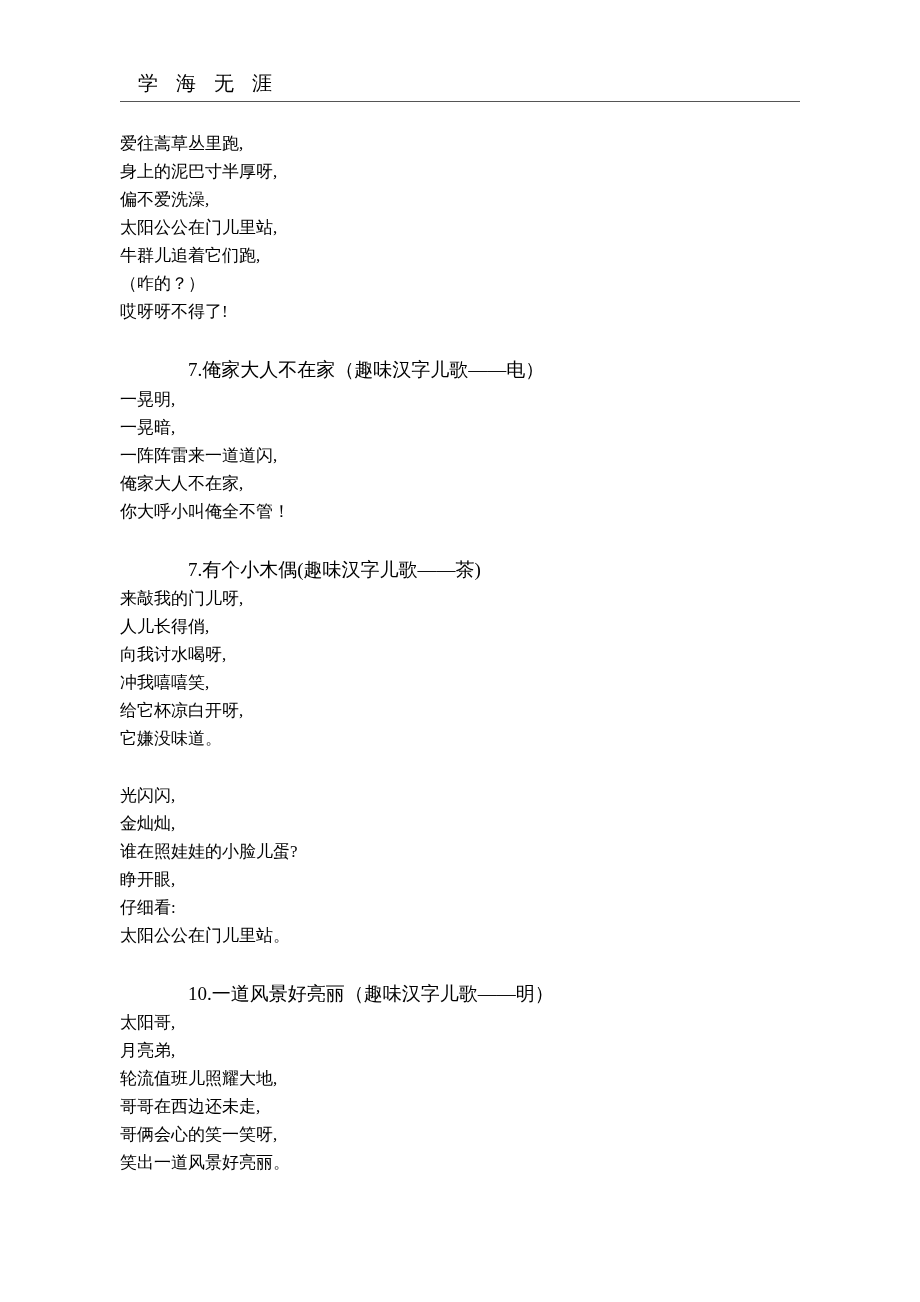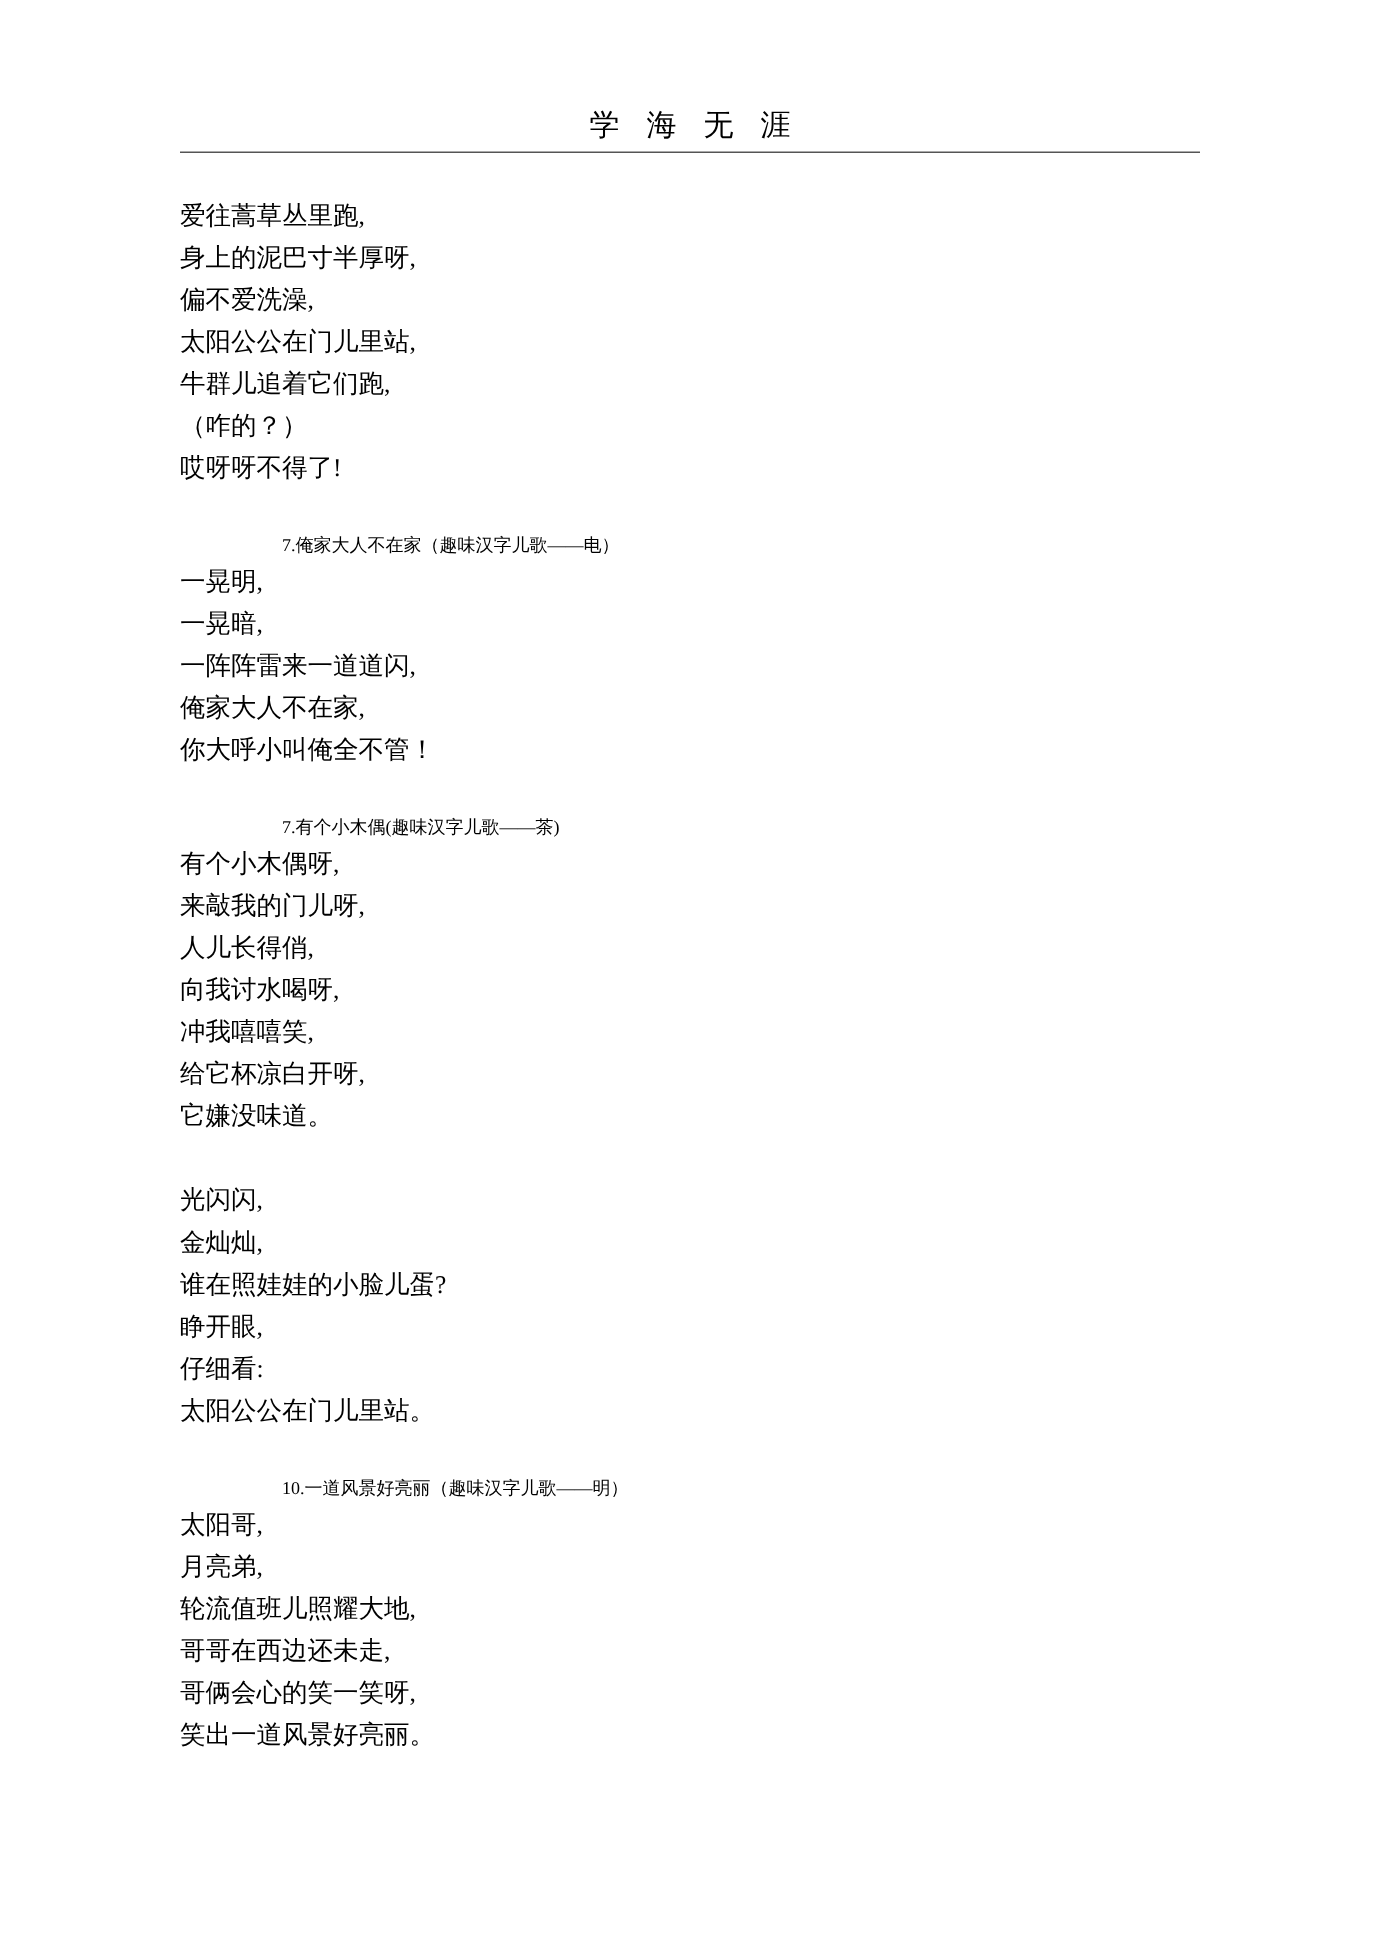"学海无涯" .header { text-align: center -> none }
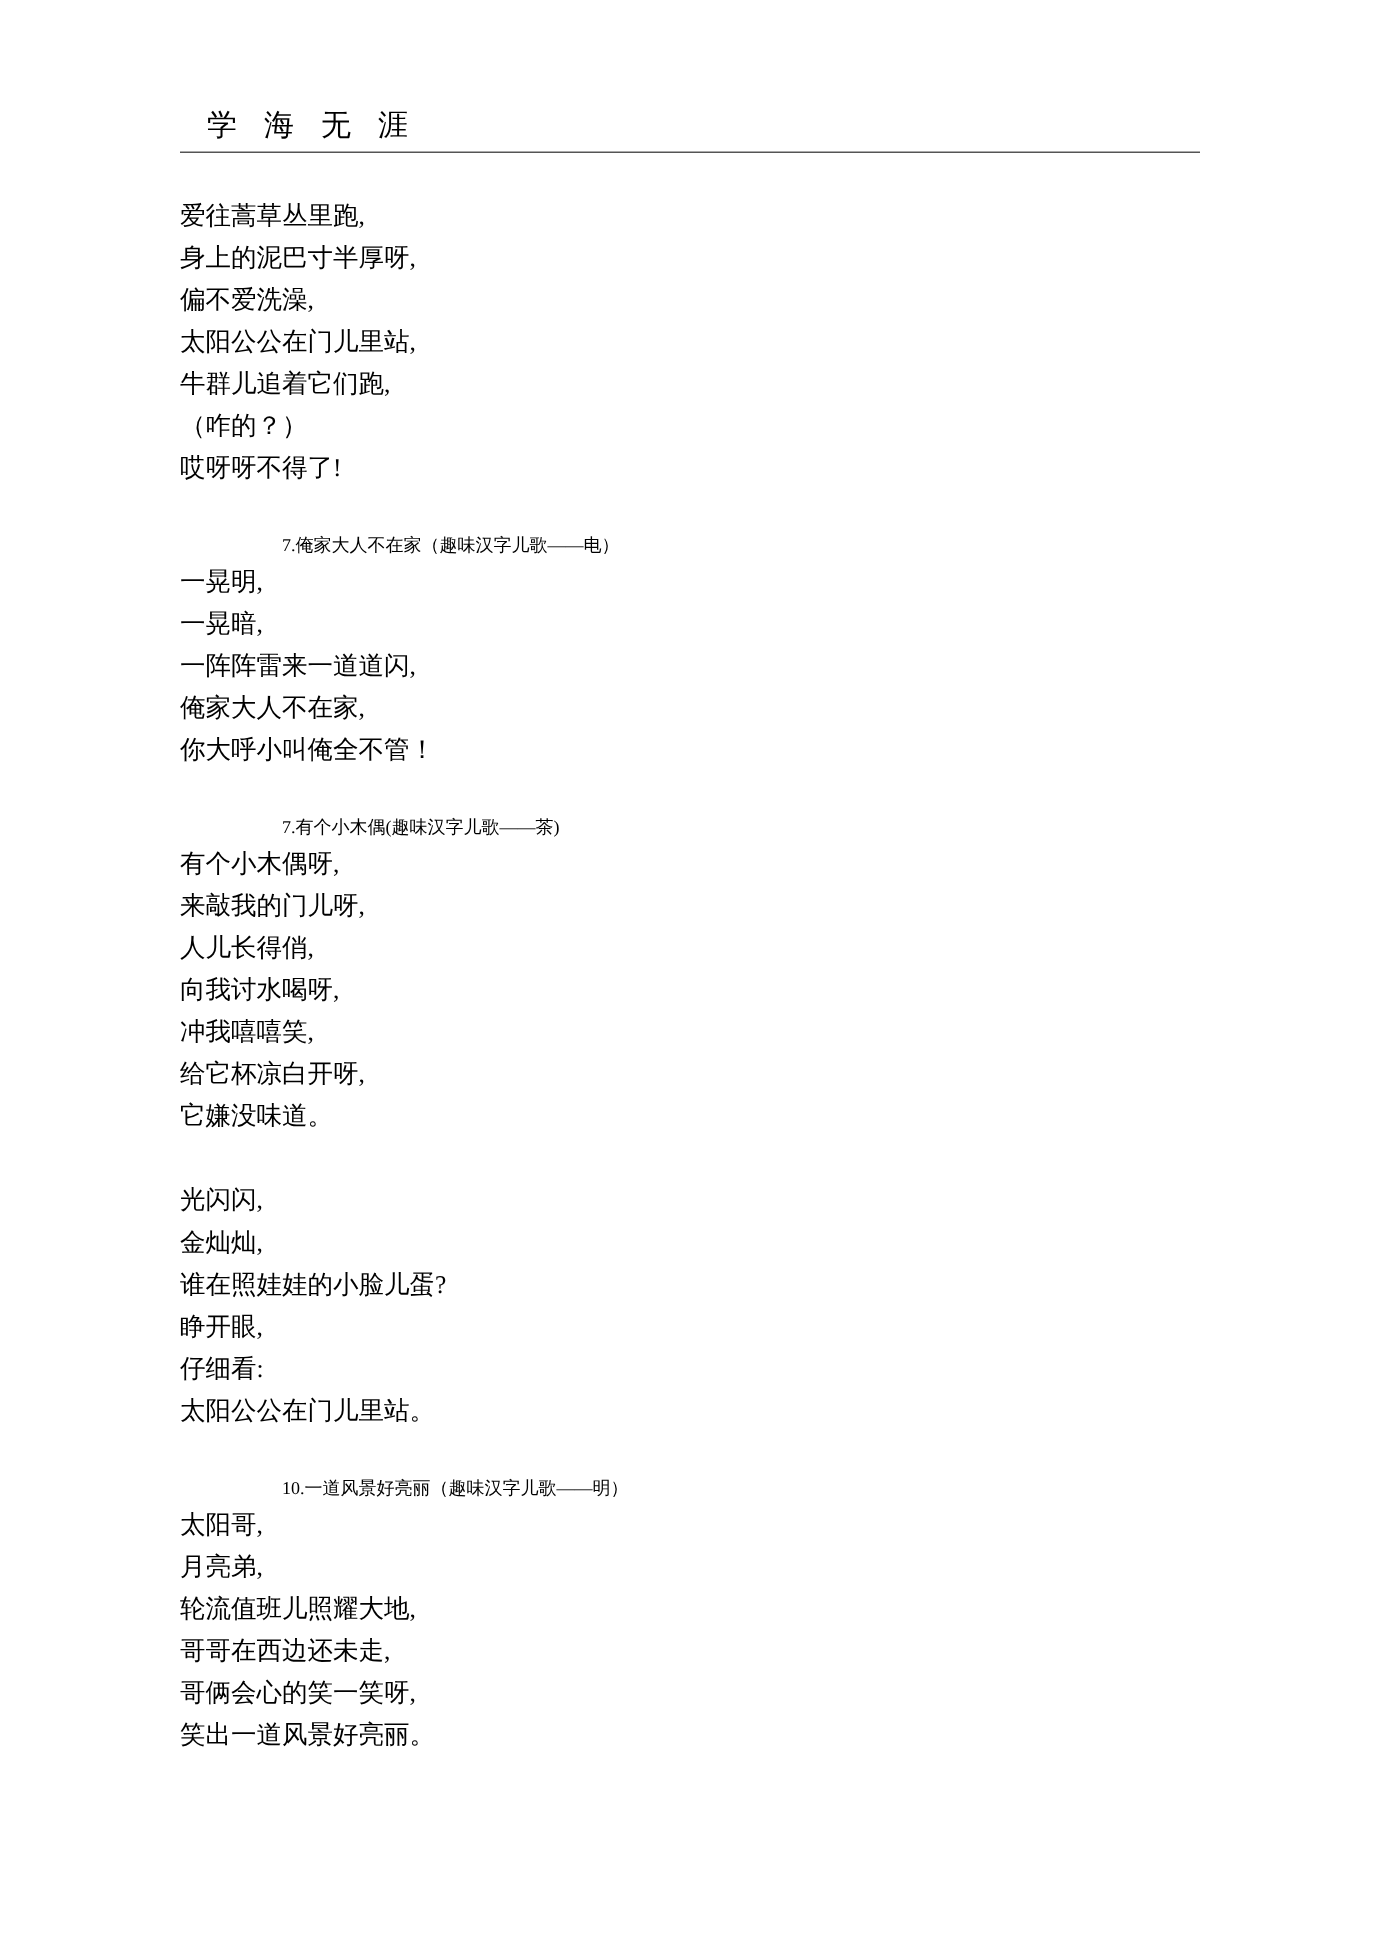"7.俺家大人不在家（趣味汉字儿歌——电）" .section-title { font-size: 12px -> 19px }
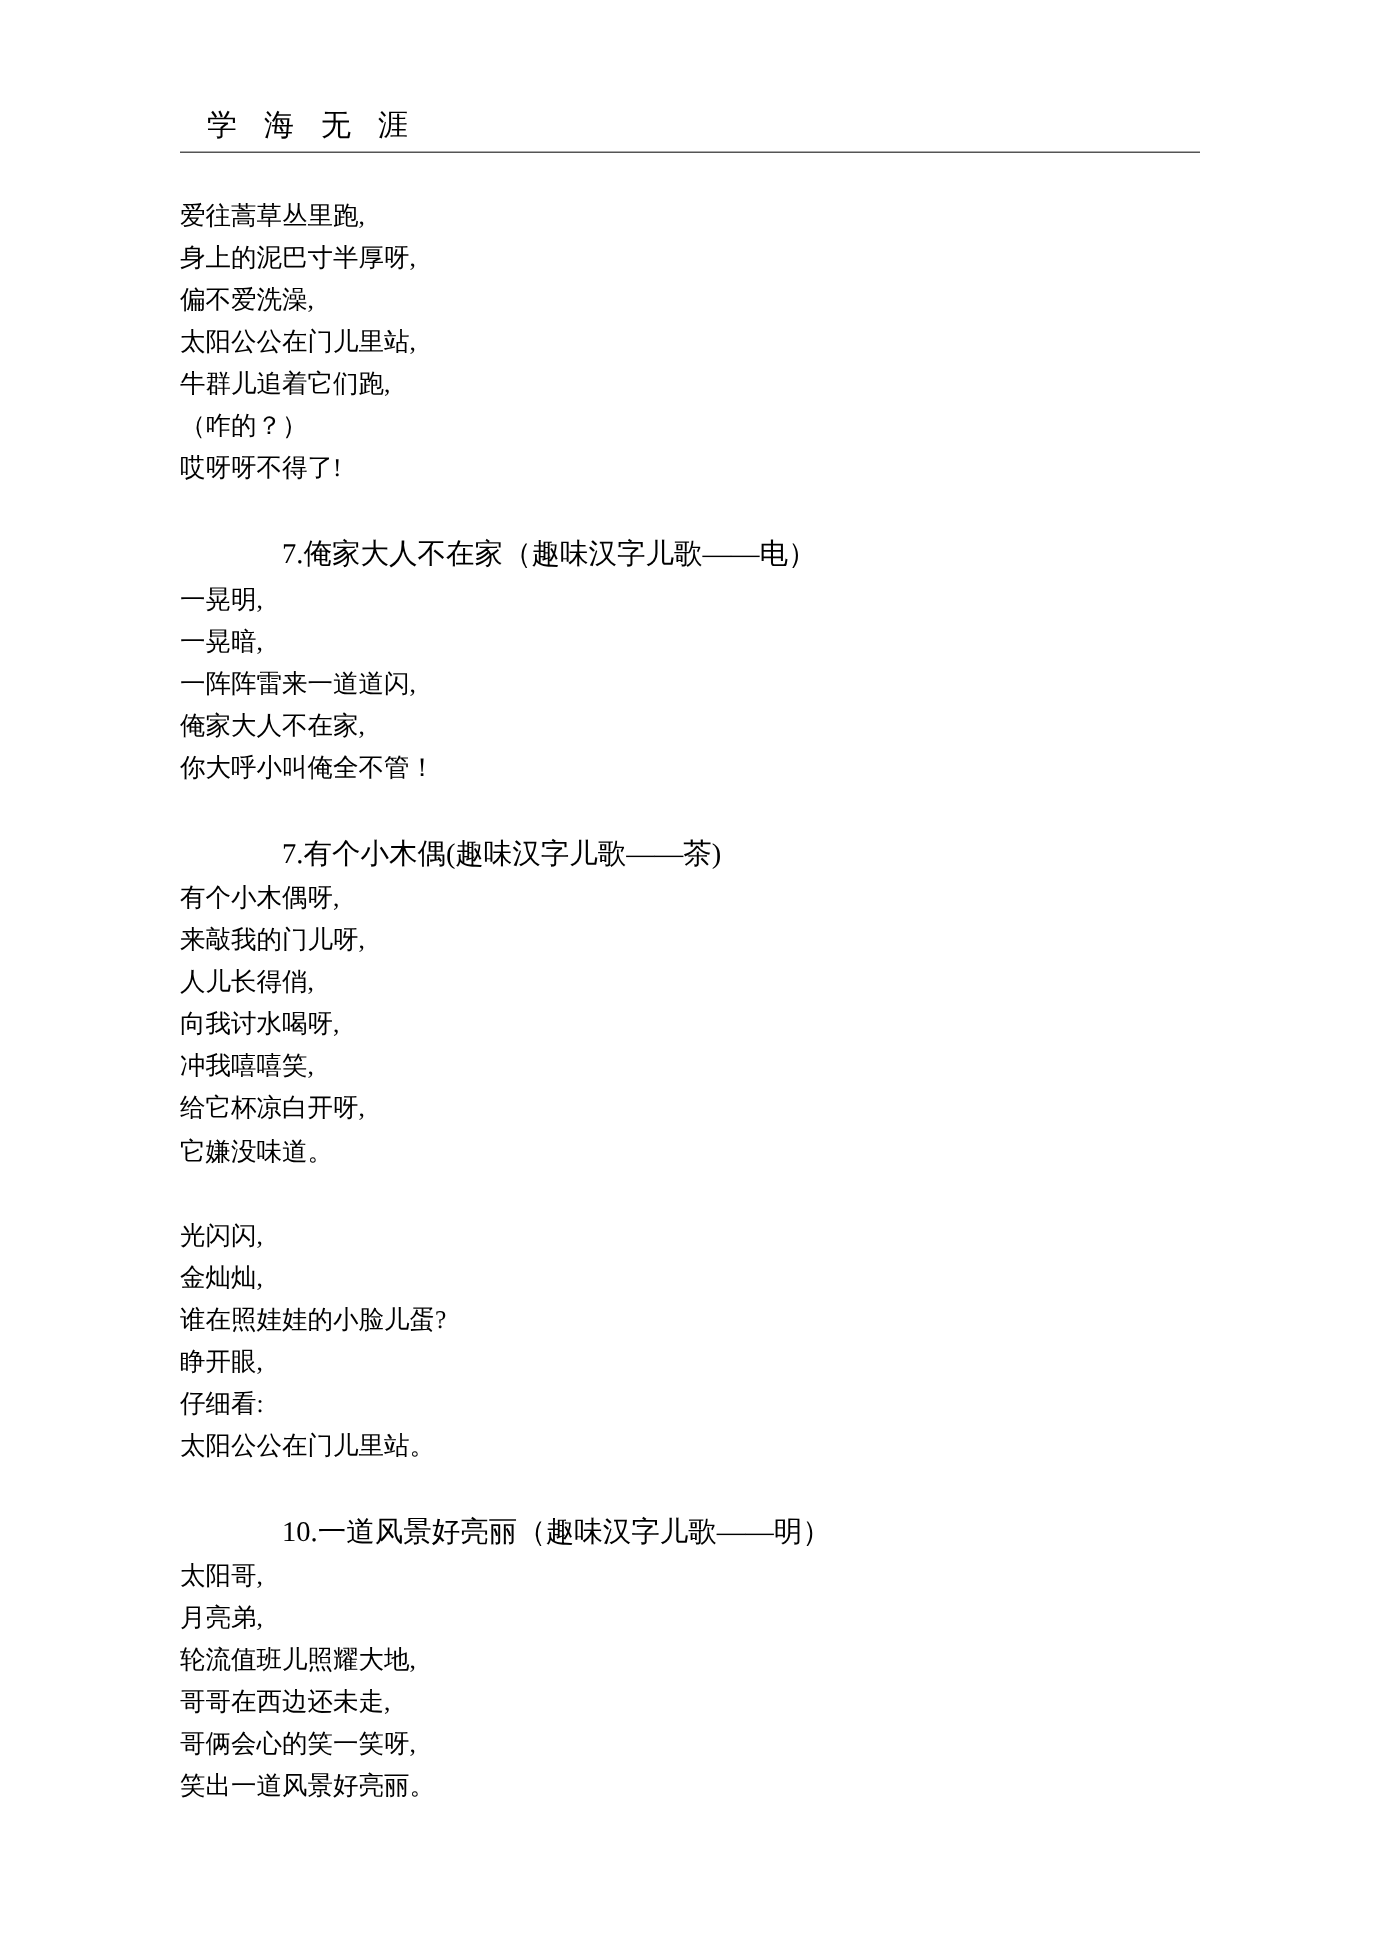"有个小木偶呀," div.line { html: <div>有个小木偶呀,</div> -> none }
